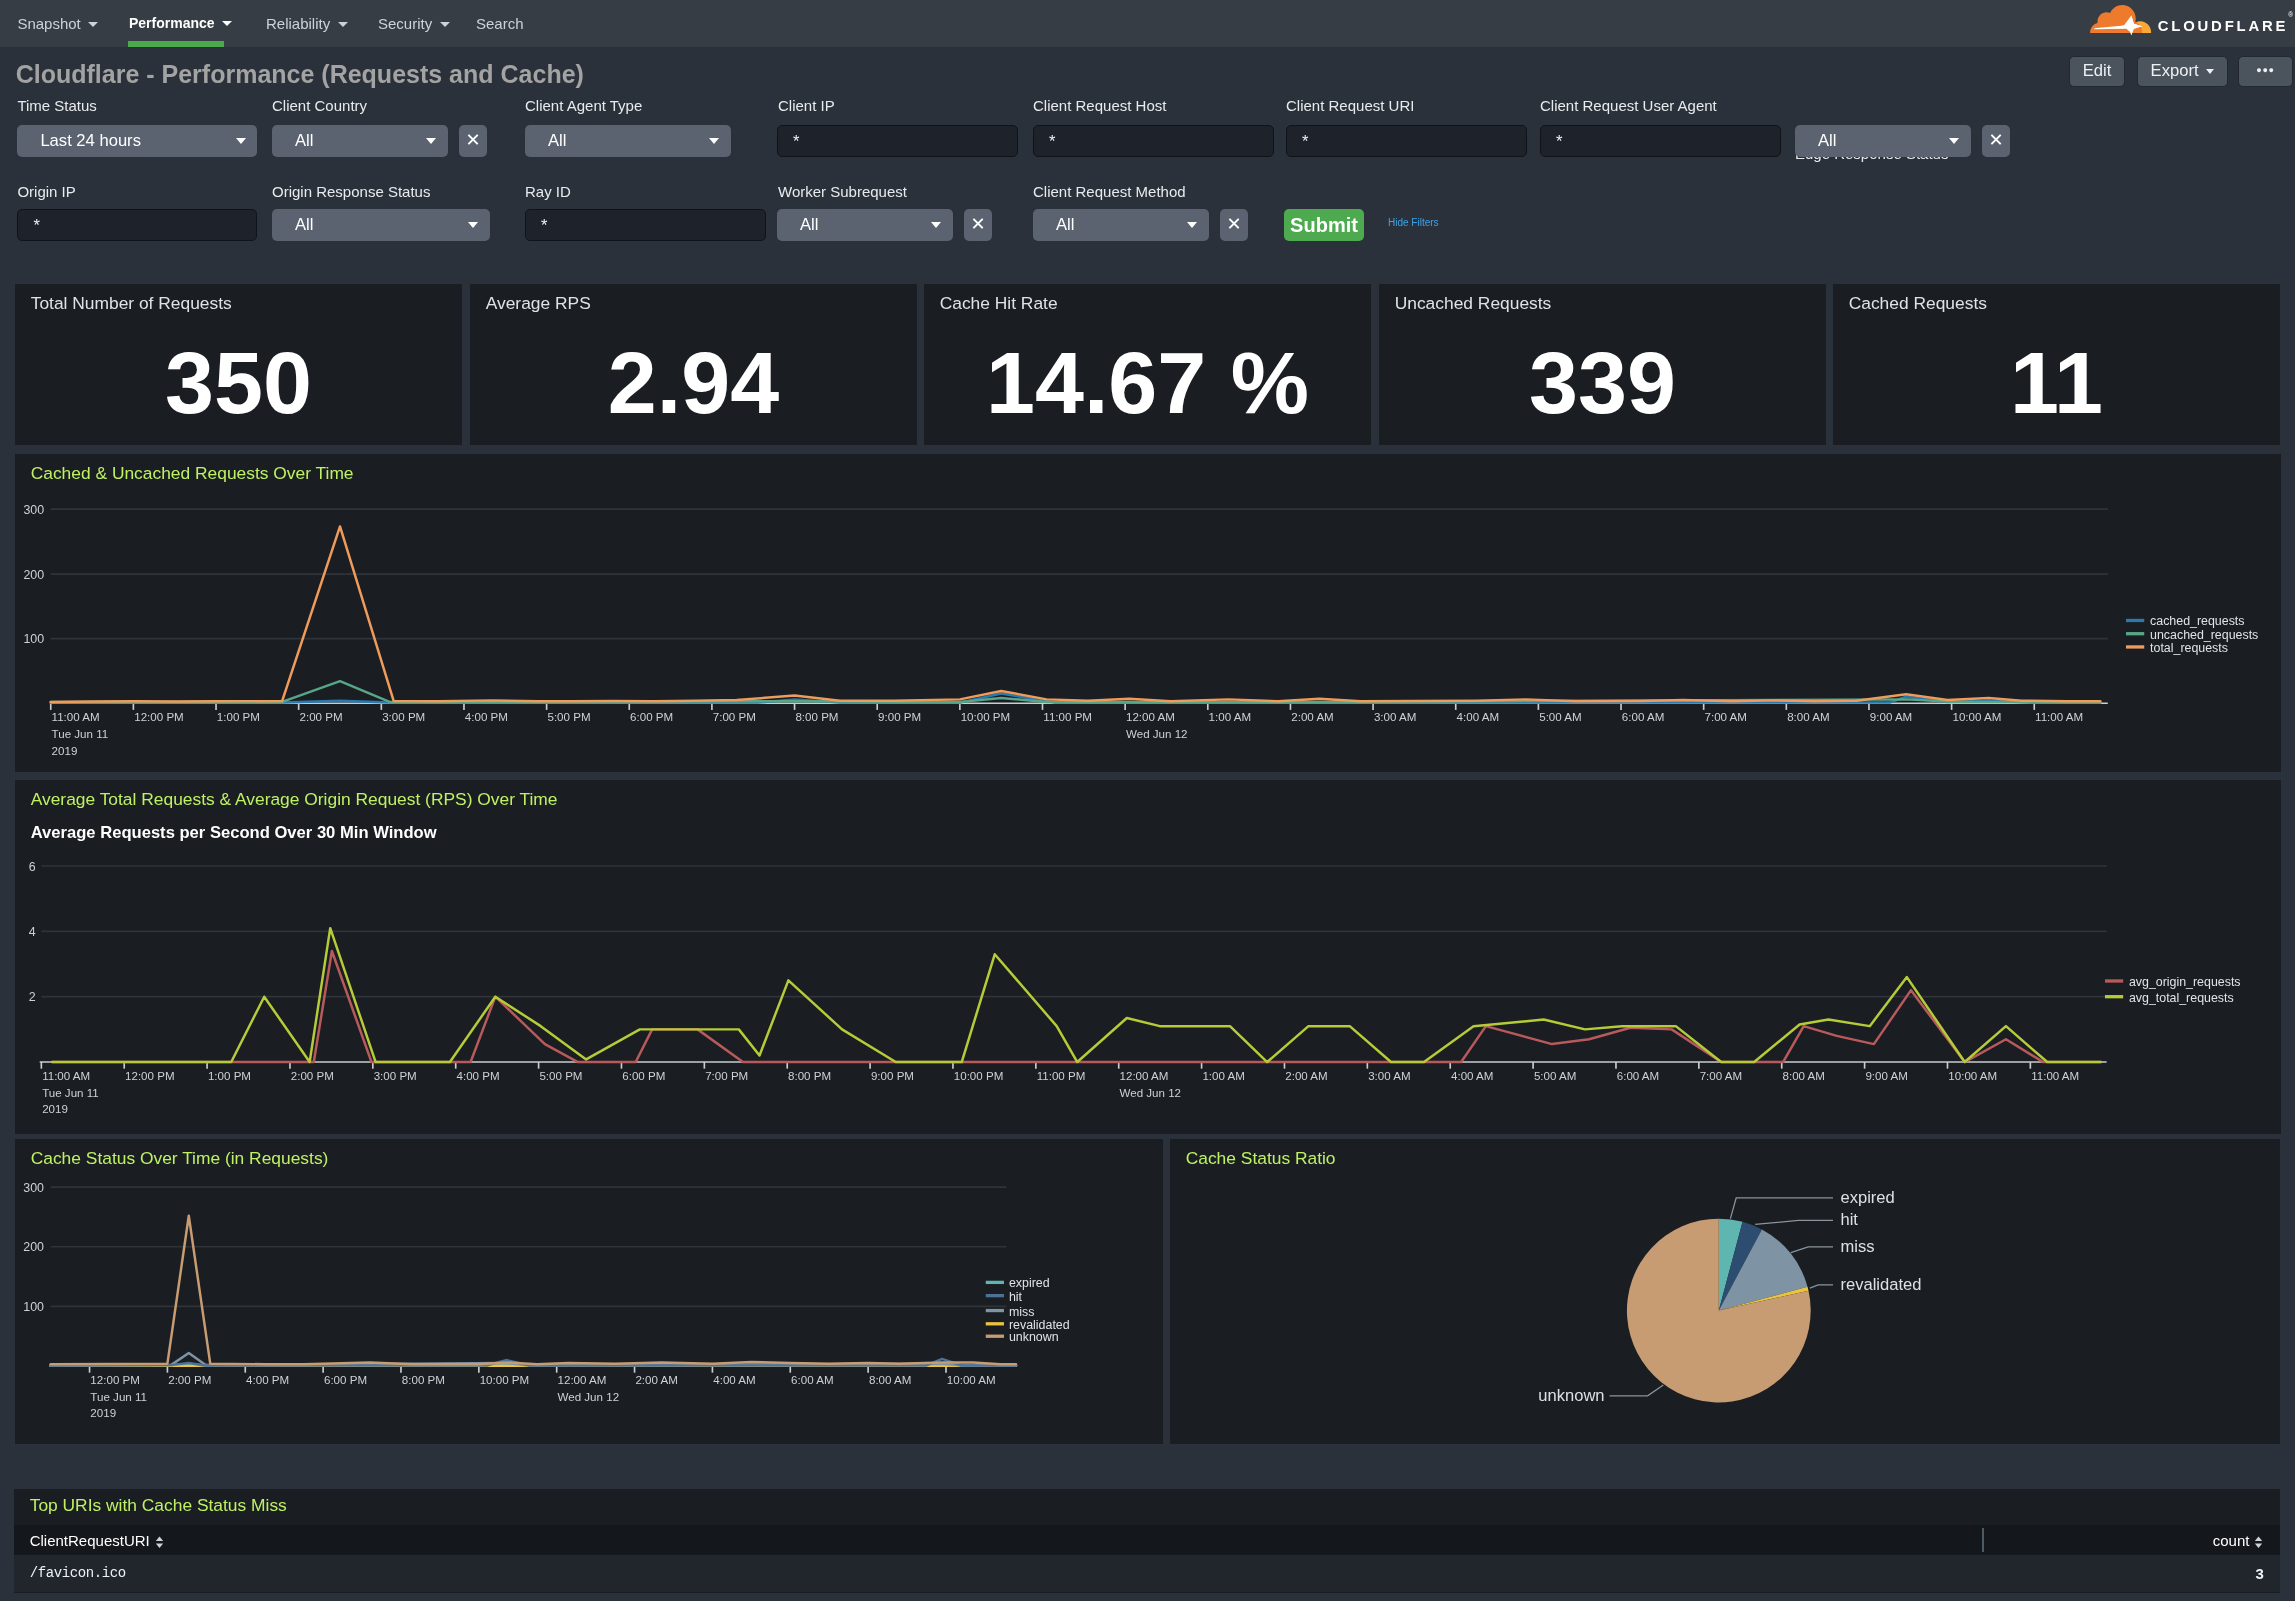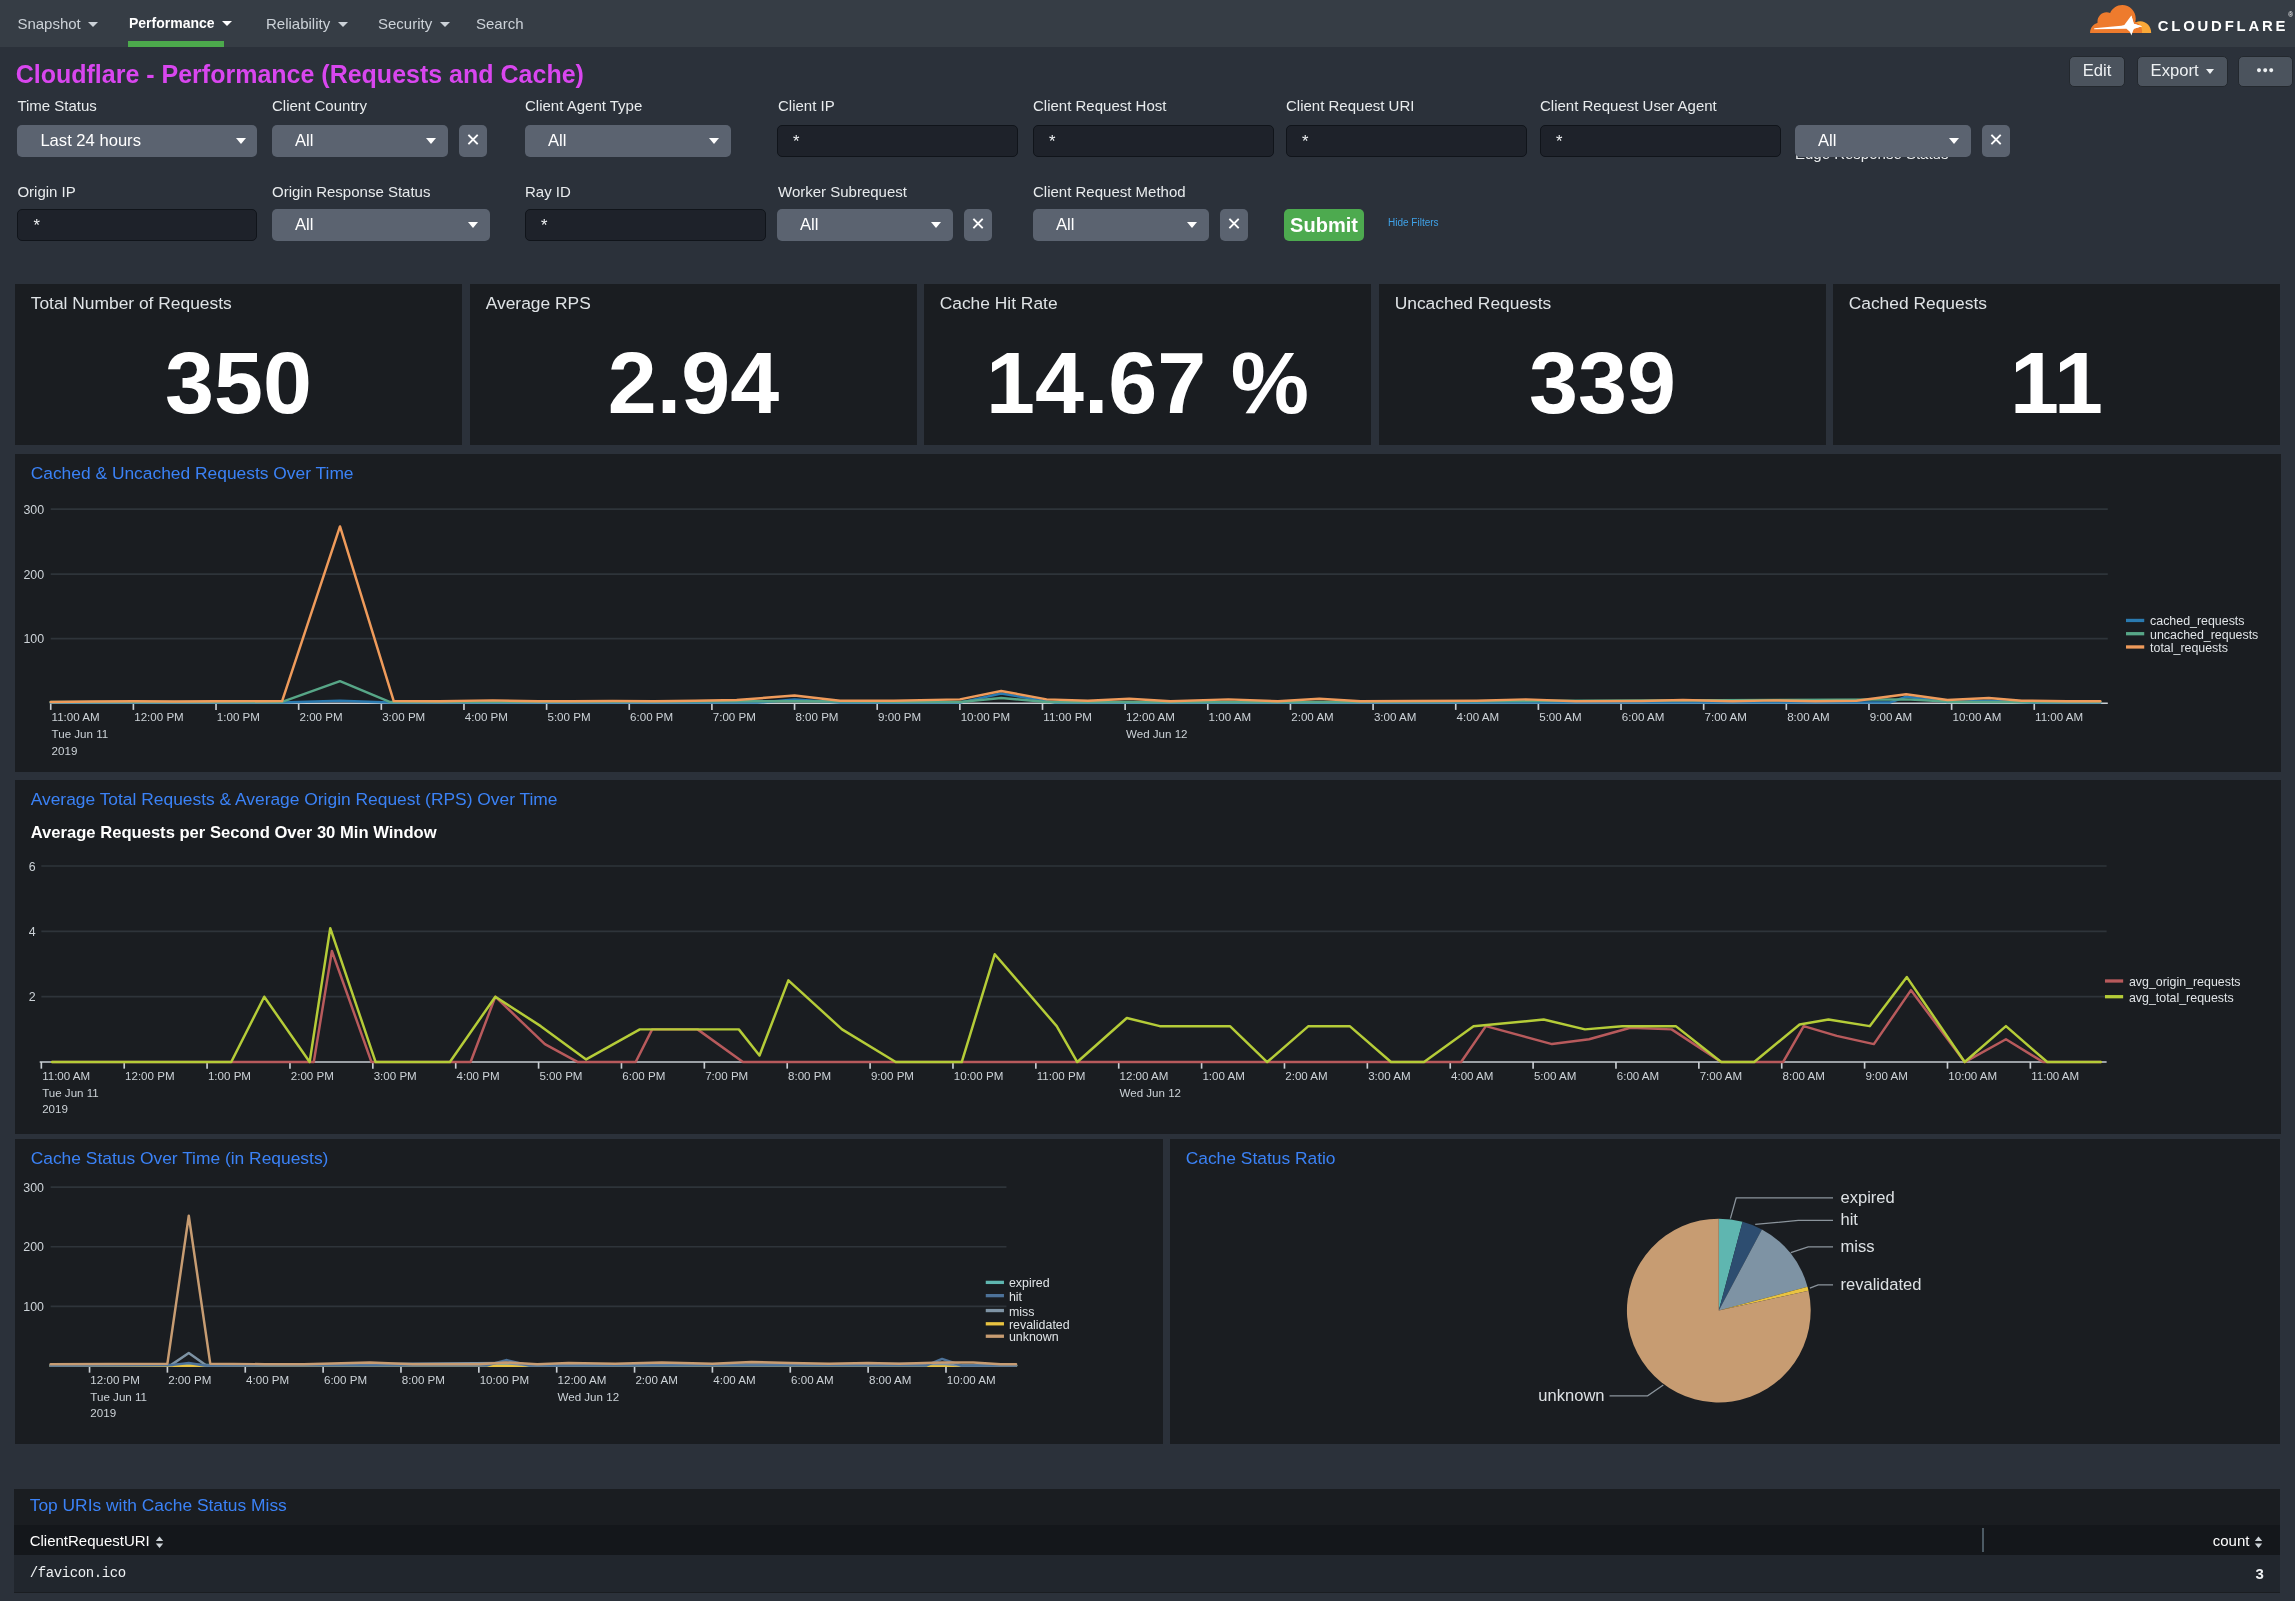"Cloudflare - Performance (Requests and" #title { color: #d946ef -> #a3a3a3 }
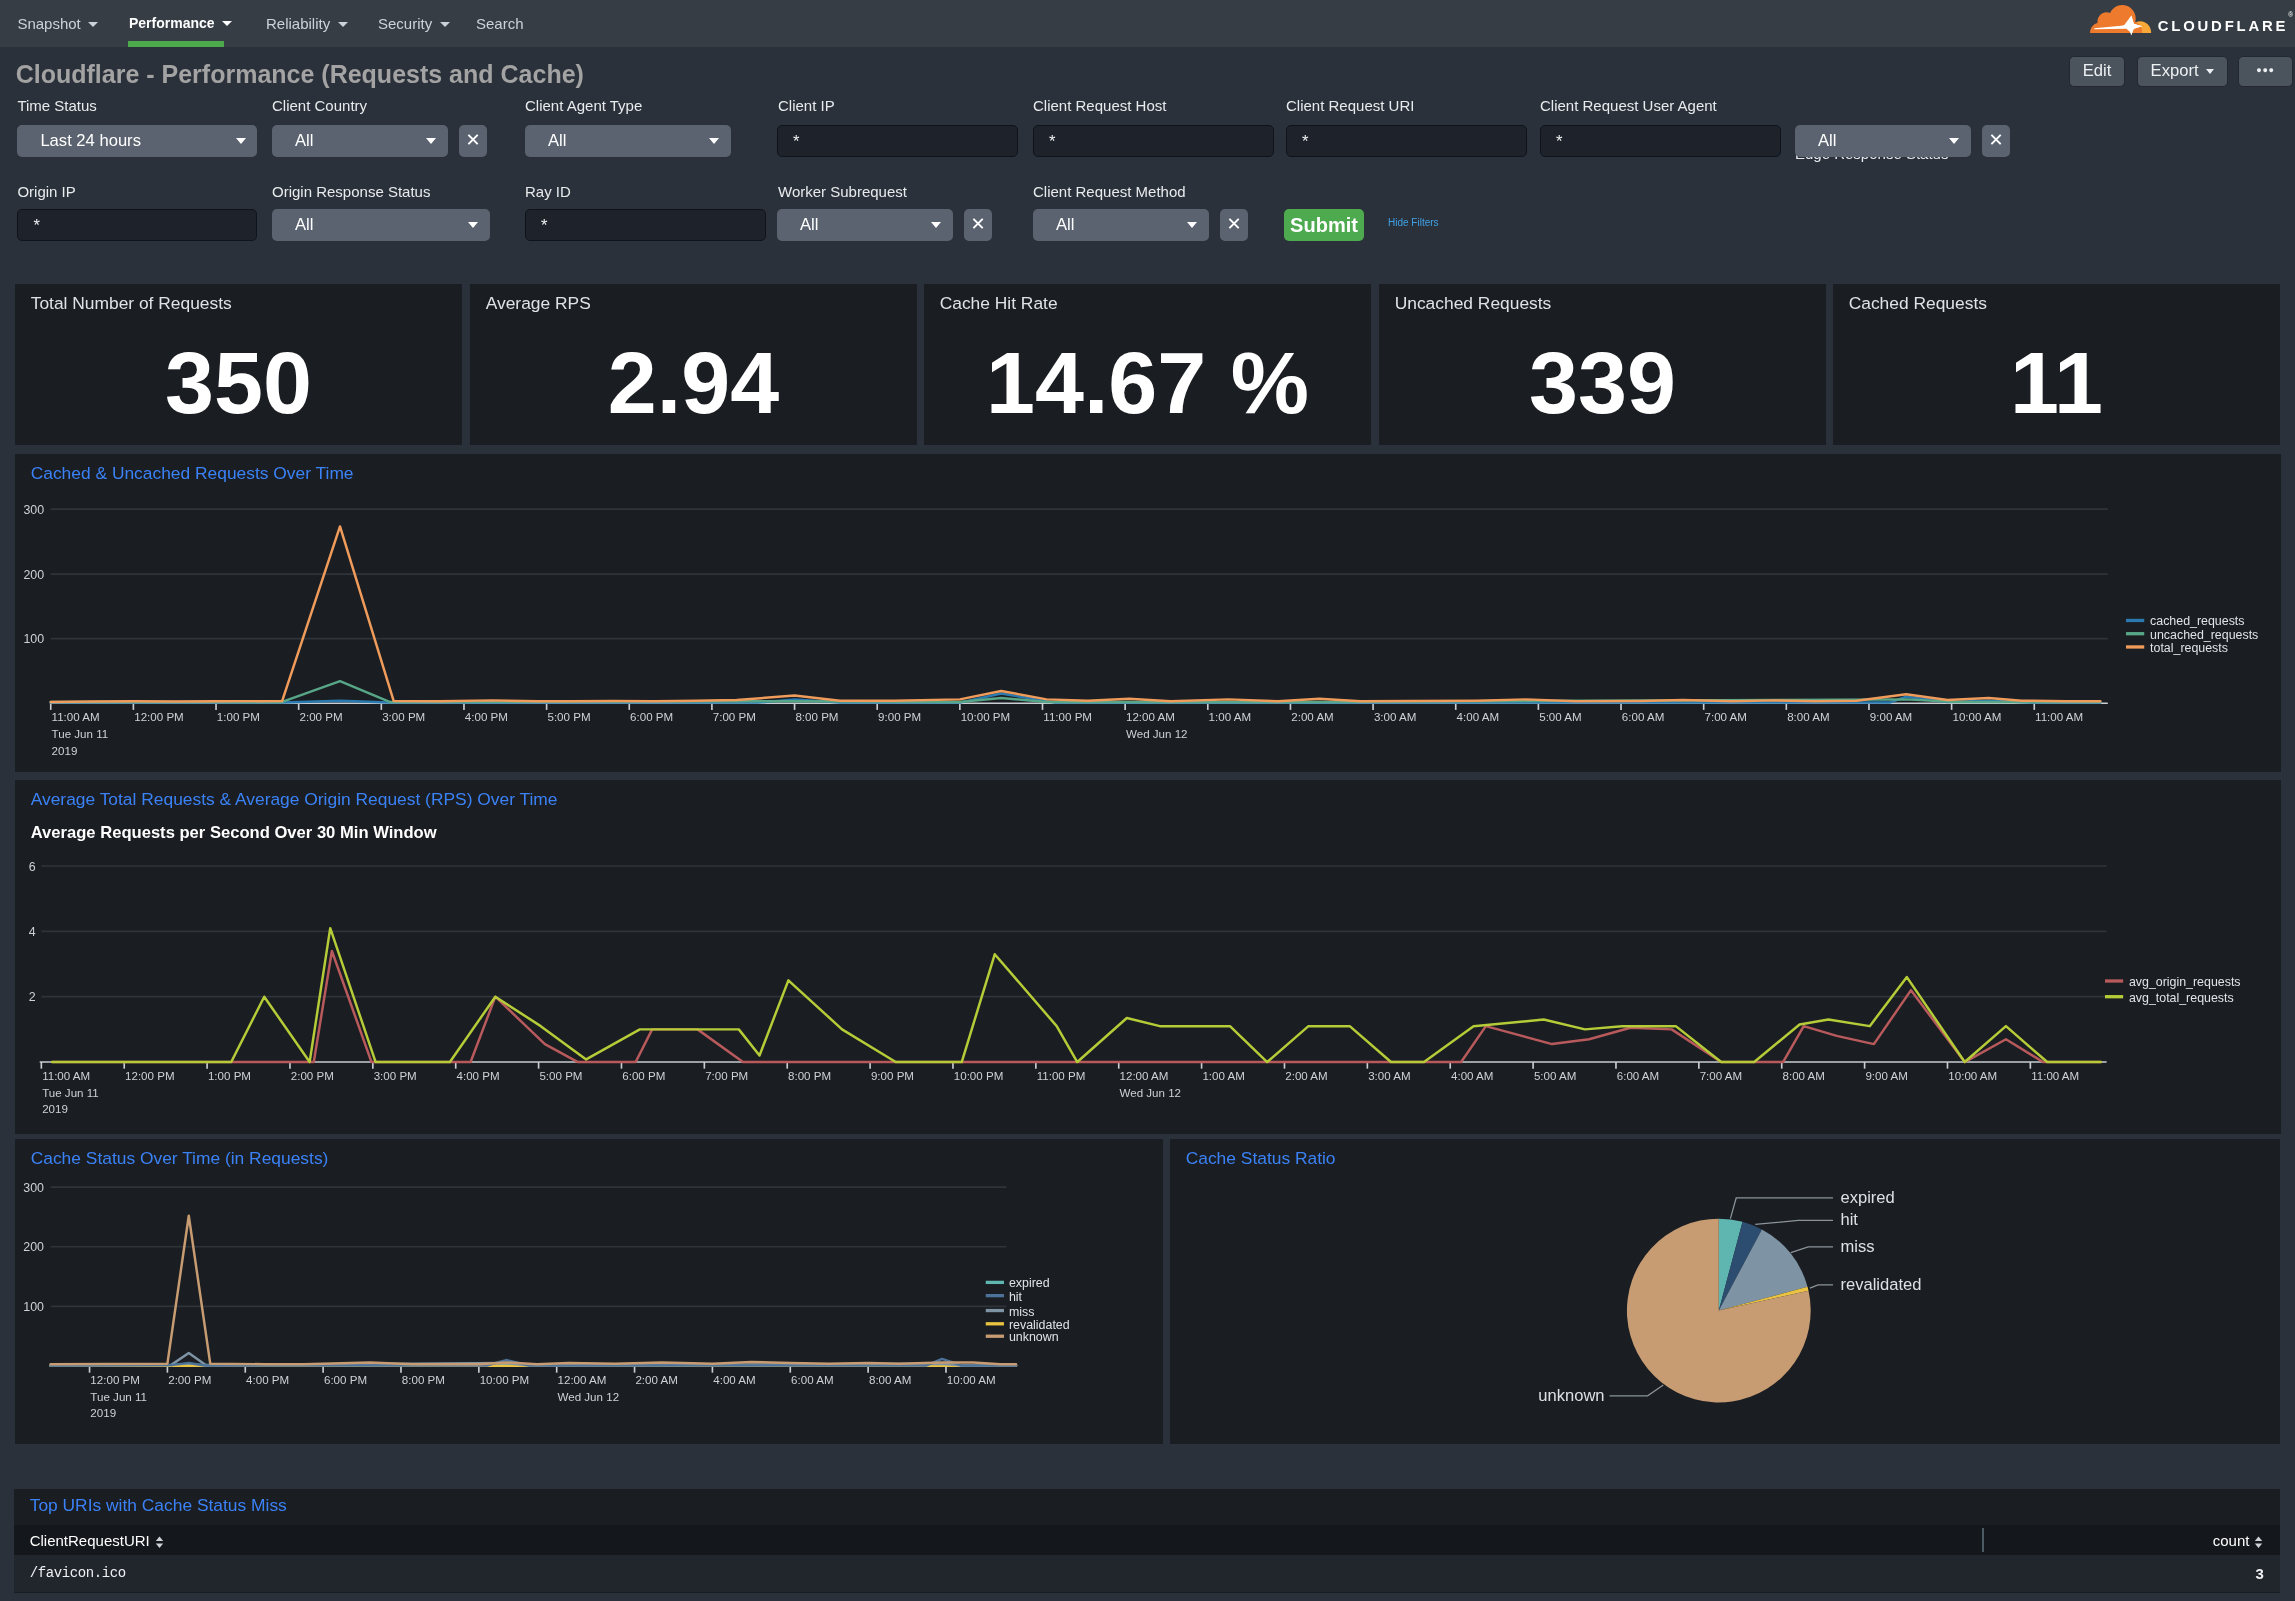"Cached & Uncached Requests Over" .ptitle { color: #3b82f6 -> #bef264 }
